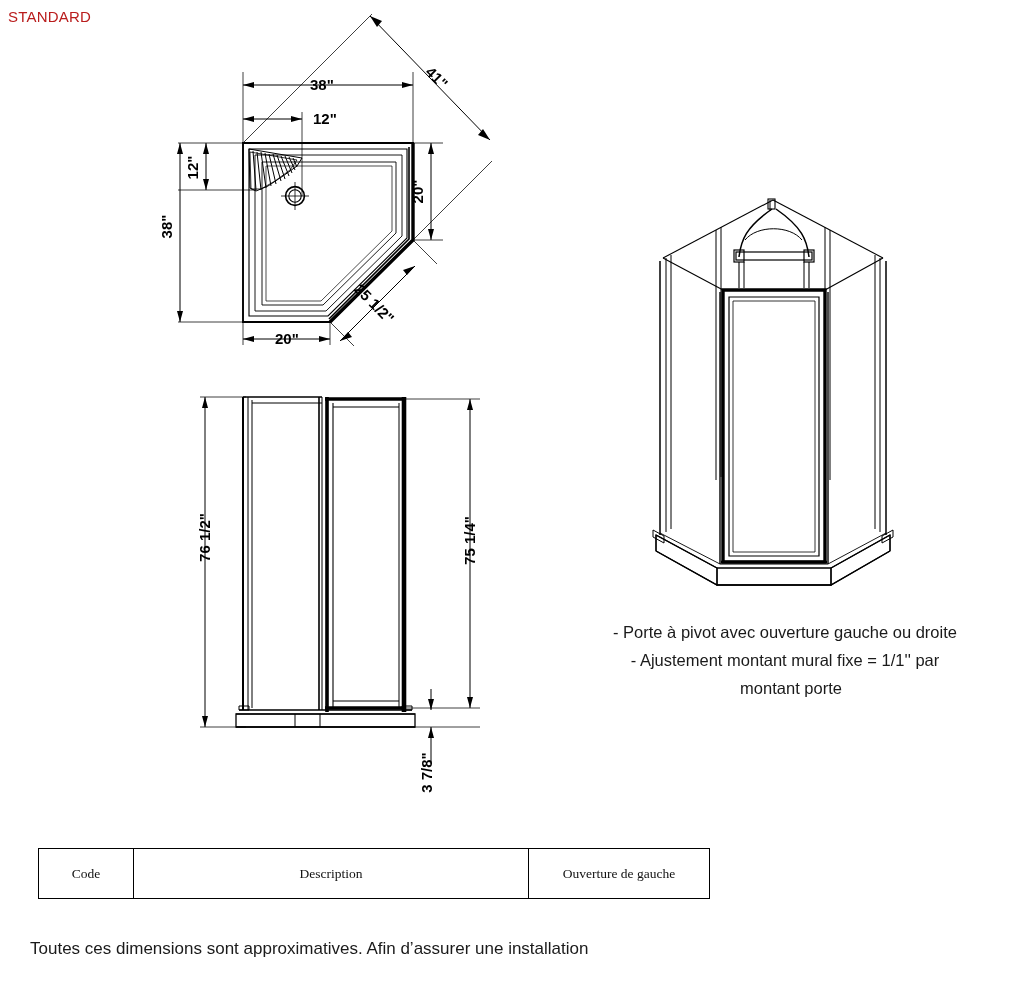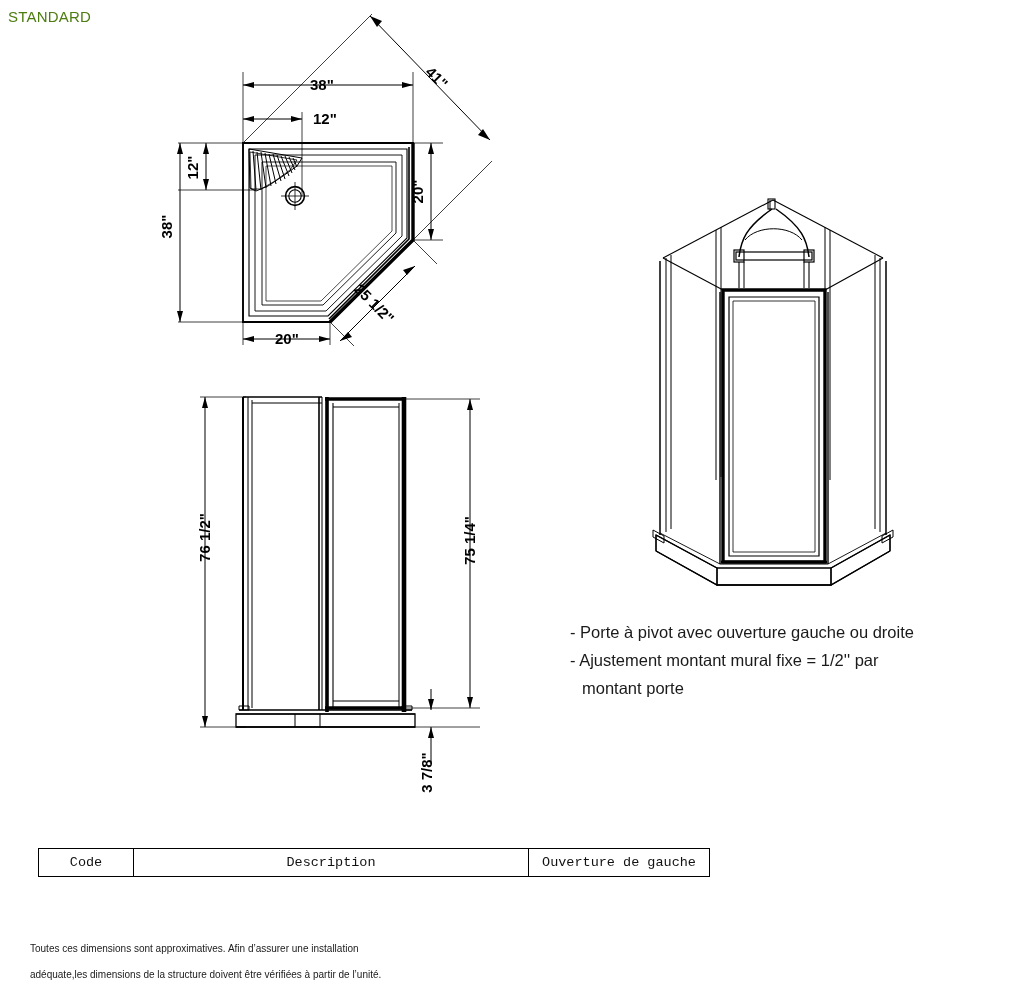"STANDARD" #standard-label { color: #4d7c0f -> #b91c1c }
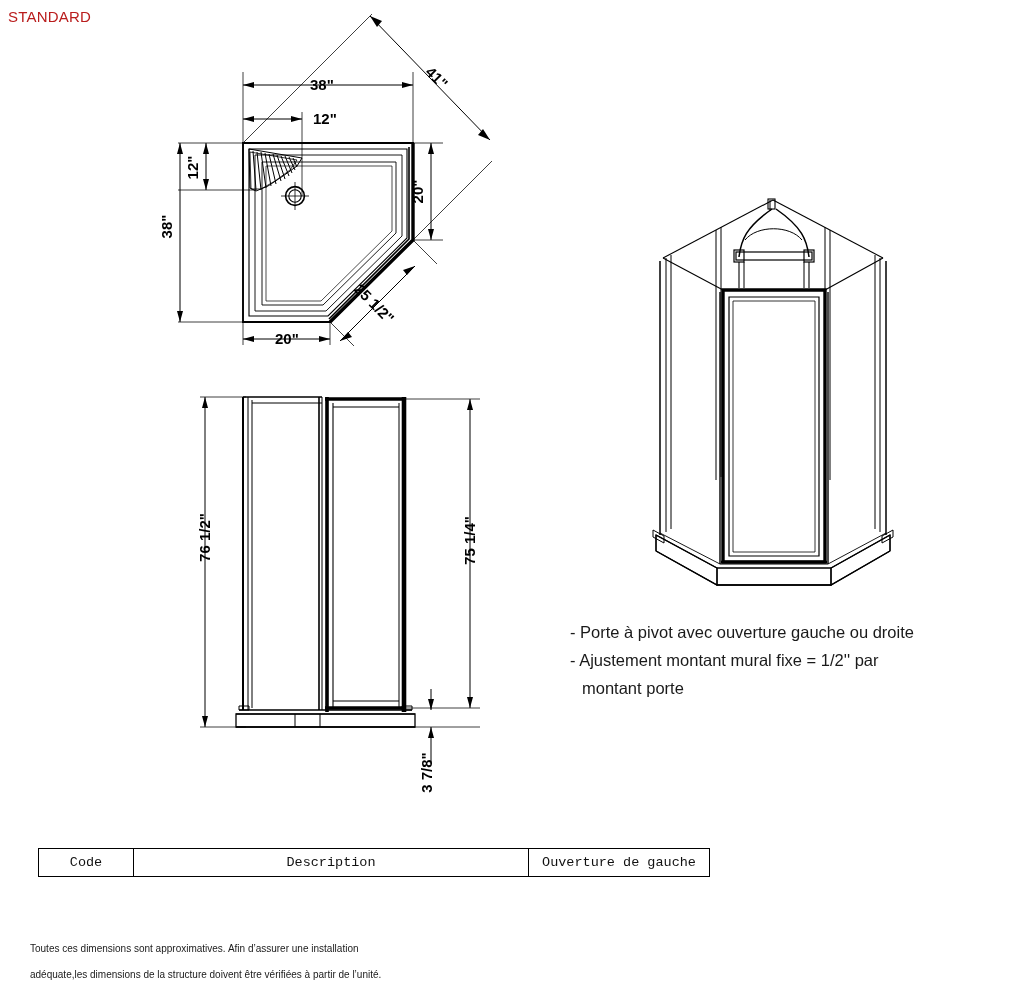"- Porte à pivot avec" #notes .note-line { text-align: none -> center }
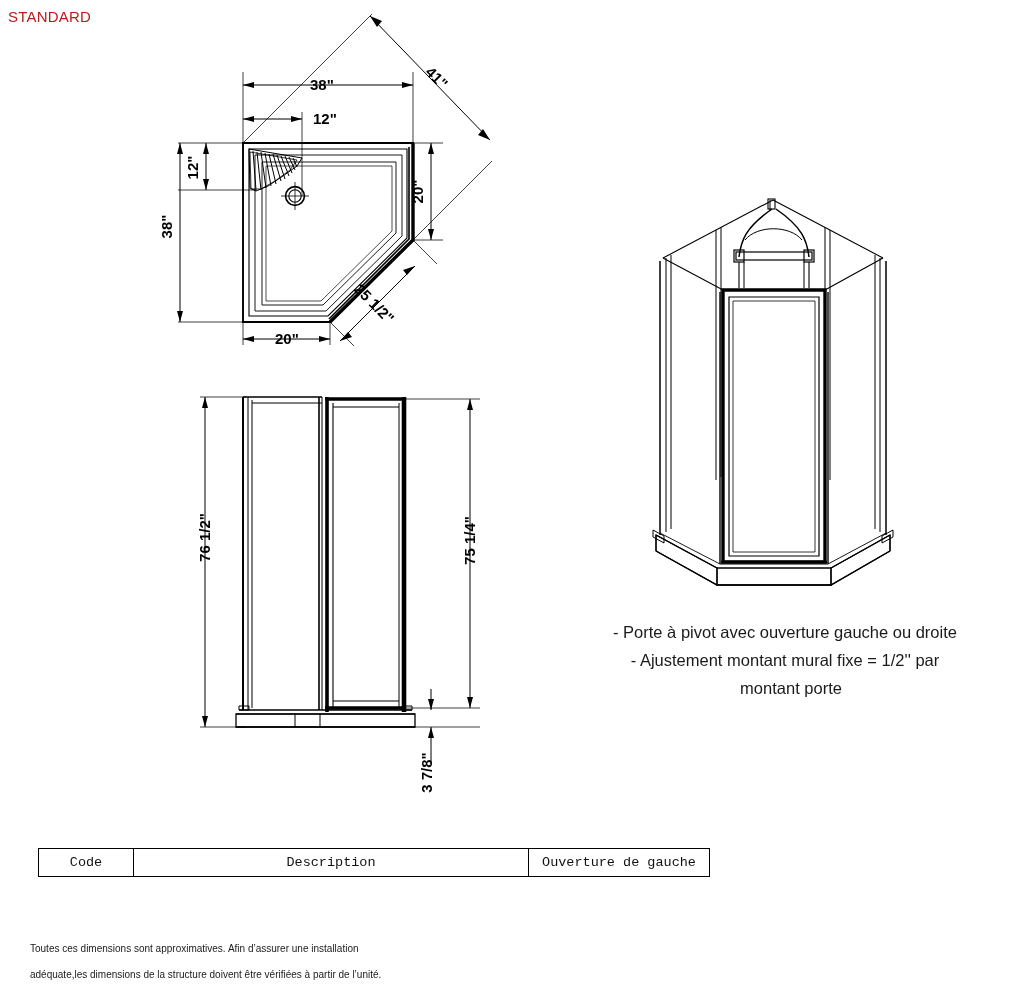"- Ajustement montant mural fixe" div.note-line { text: 1/2'' -> 1/1'' }
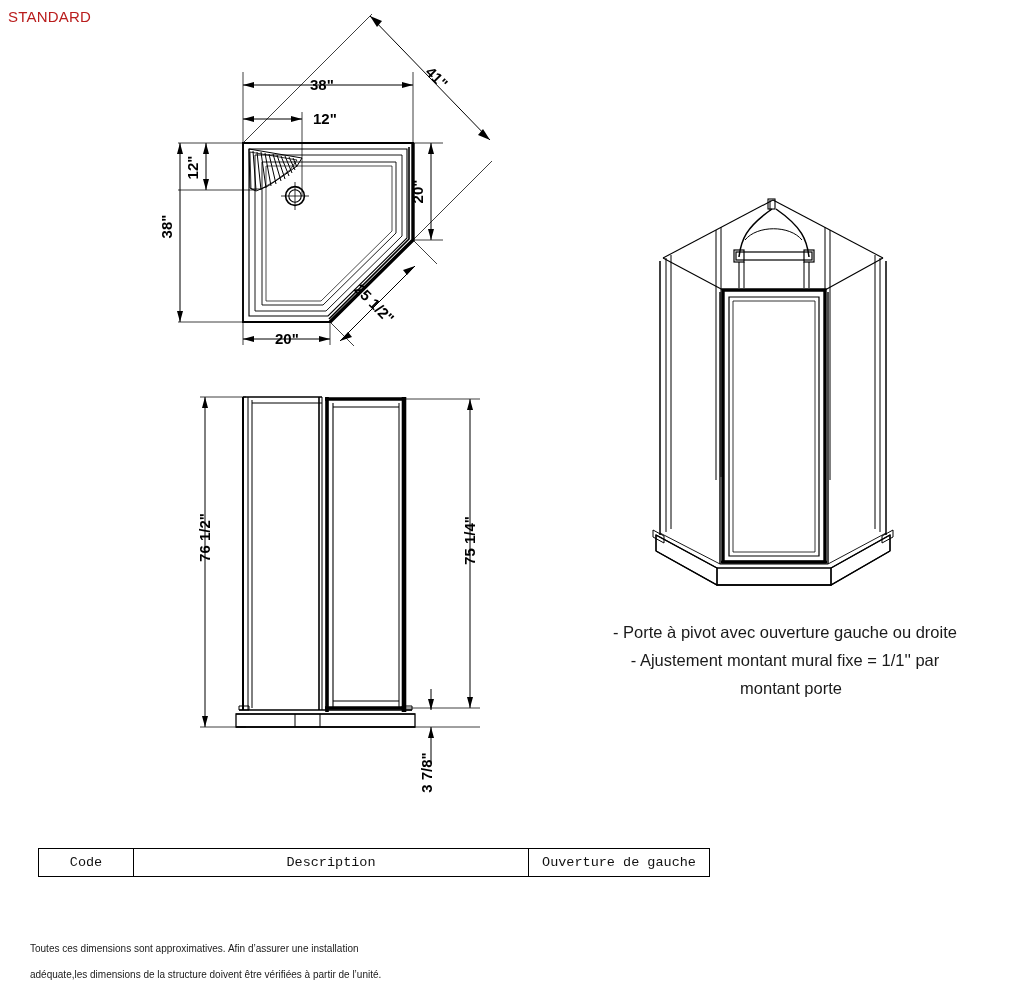"Code" #spec-table td { font-family: Liberation Mono, monospace -> Liberation Serif, serif; padding: 3px 6px -> 14px 6px }
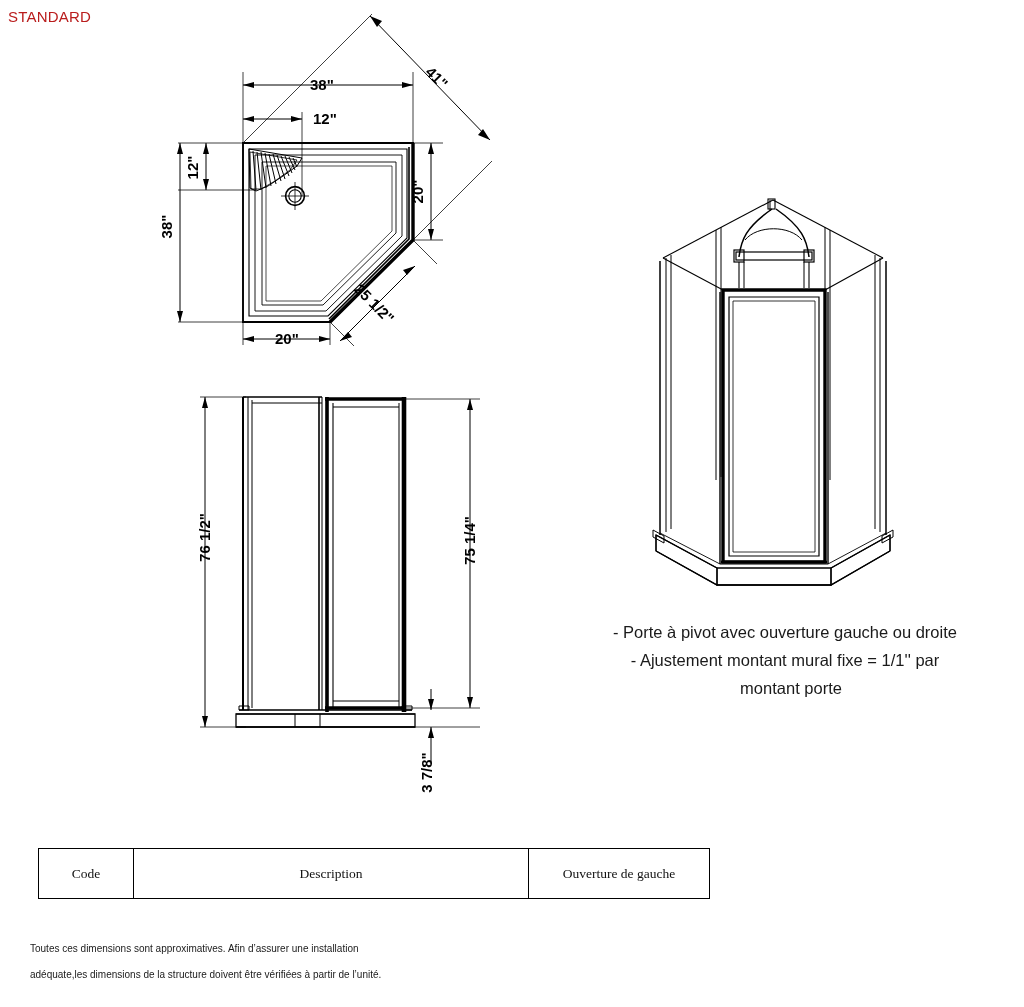"Toutes ces dimensions sont" #footer-note { font-size: 10px -> 17px }
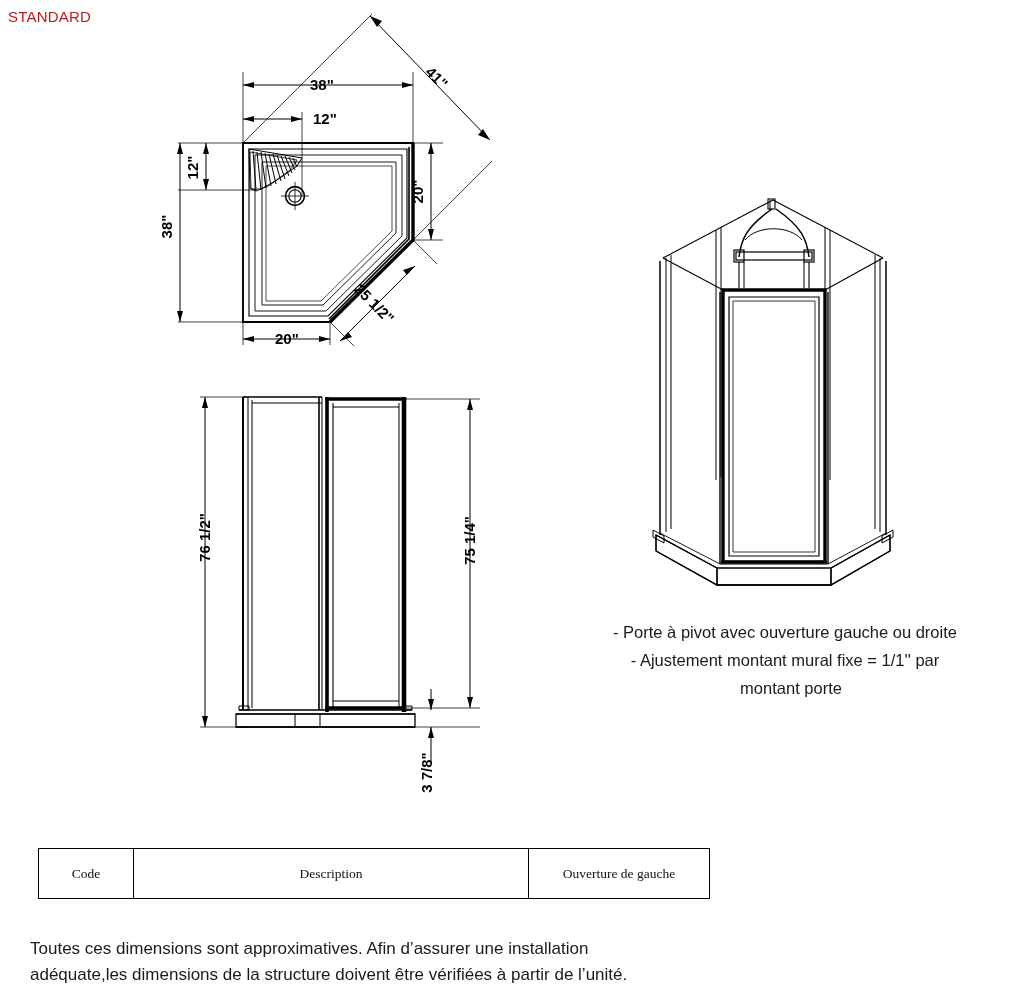"adéquate,les dimensions de la structure" div { html: <div>adéquate,les dimensions de la structure doivent être vérifiées à partir de l’unité.</div> -> none }
